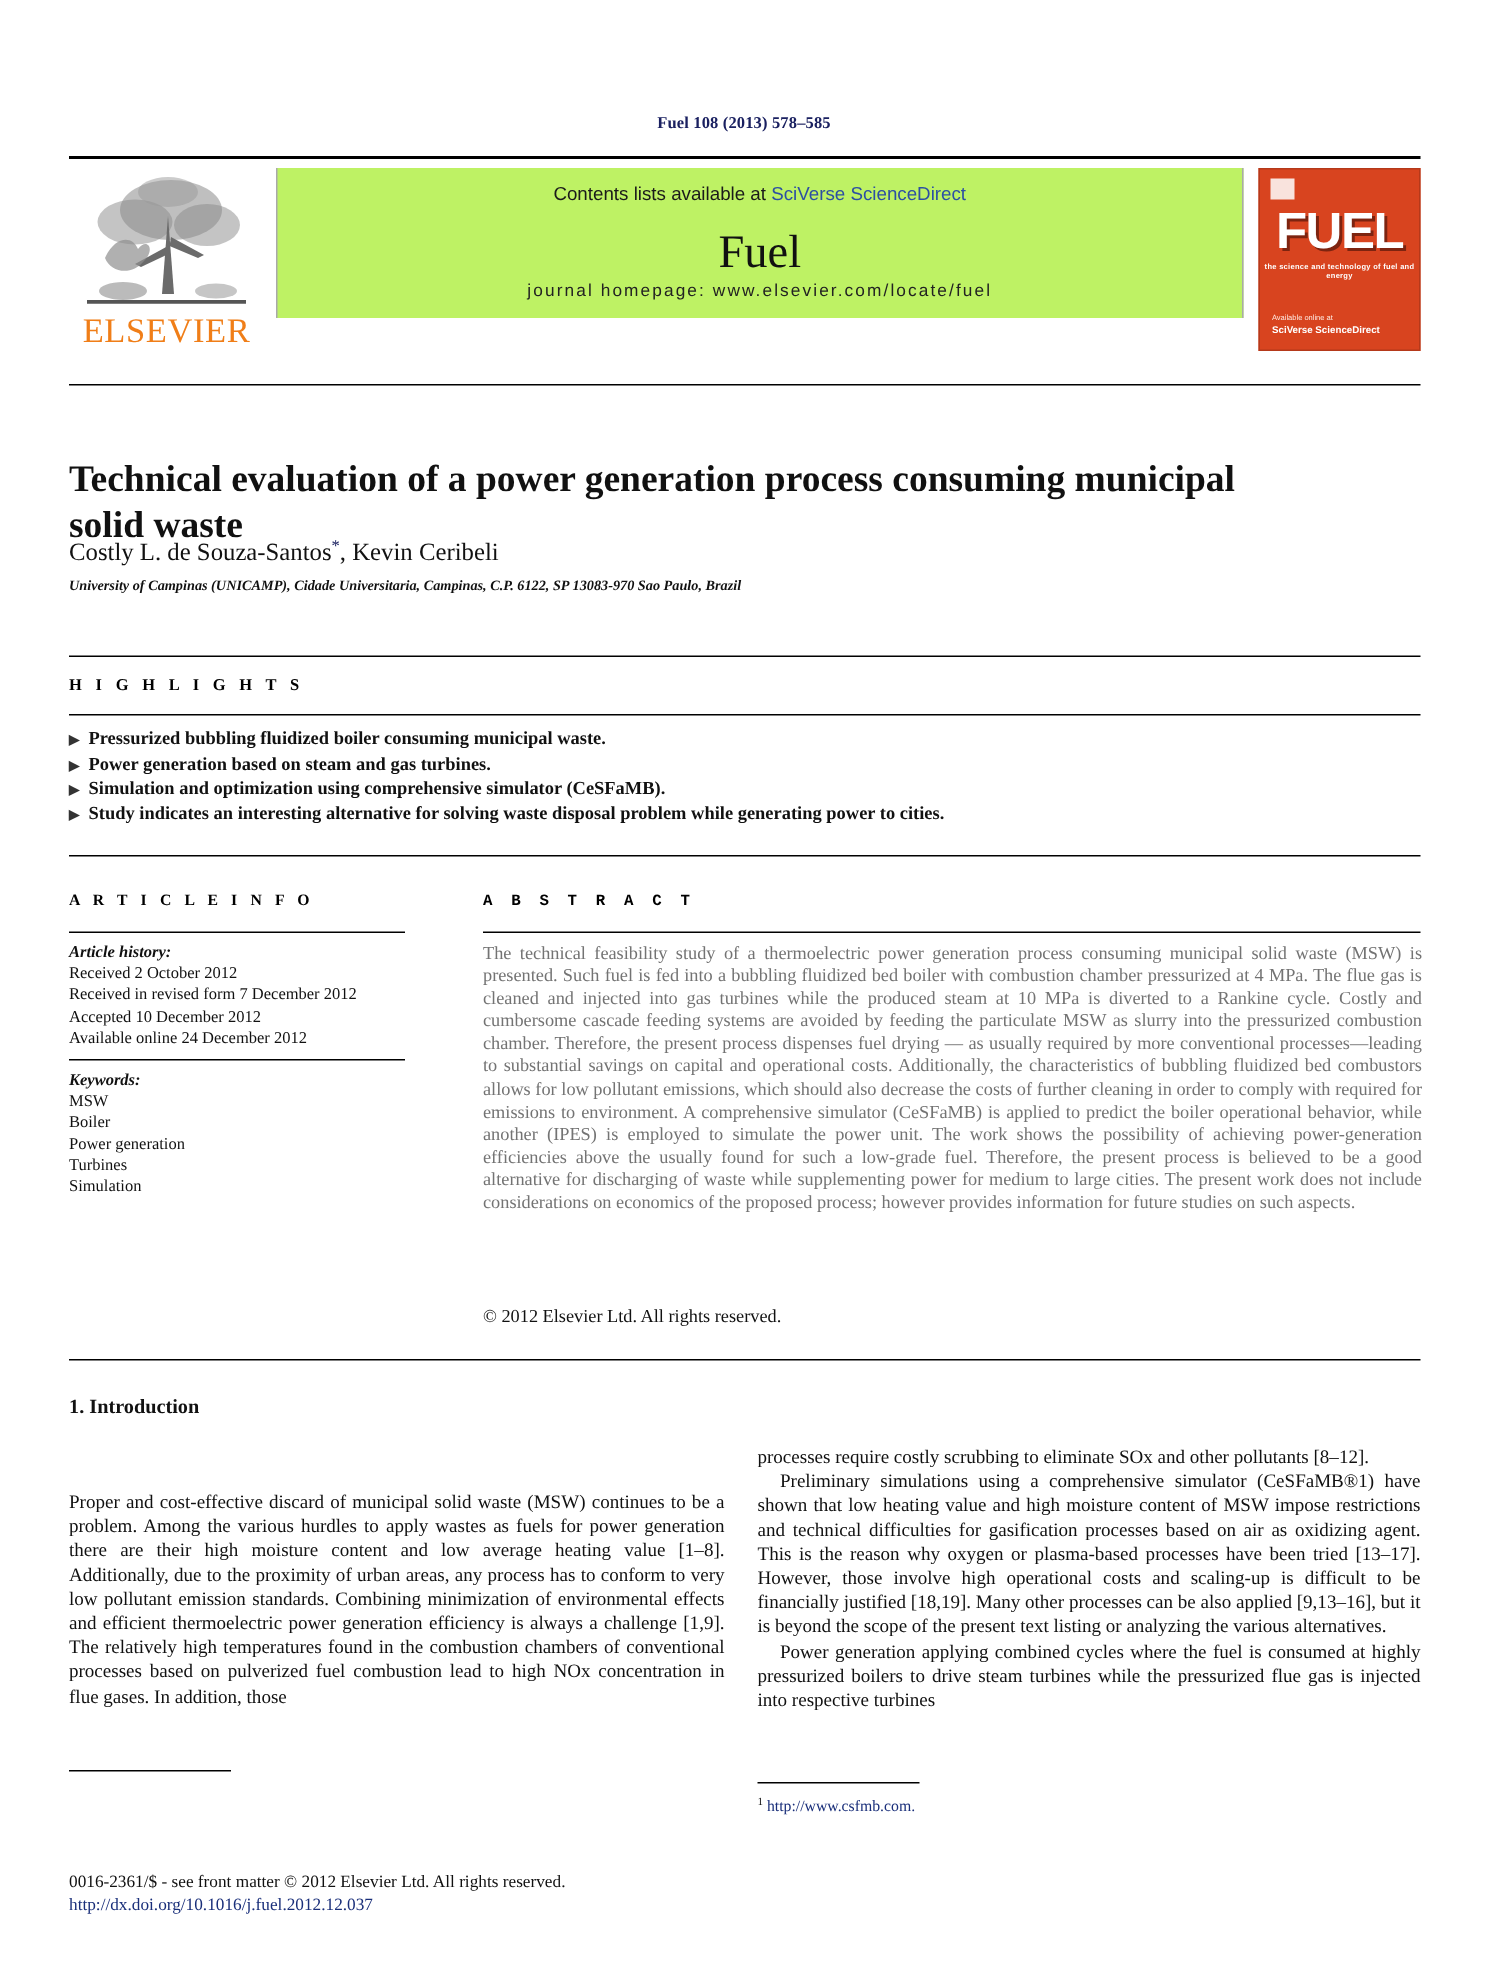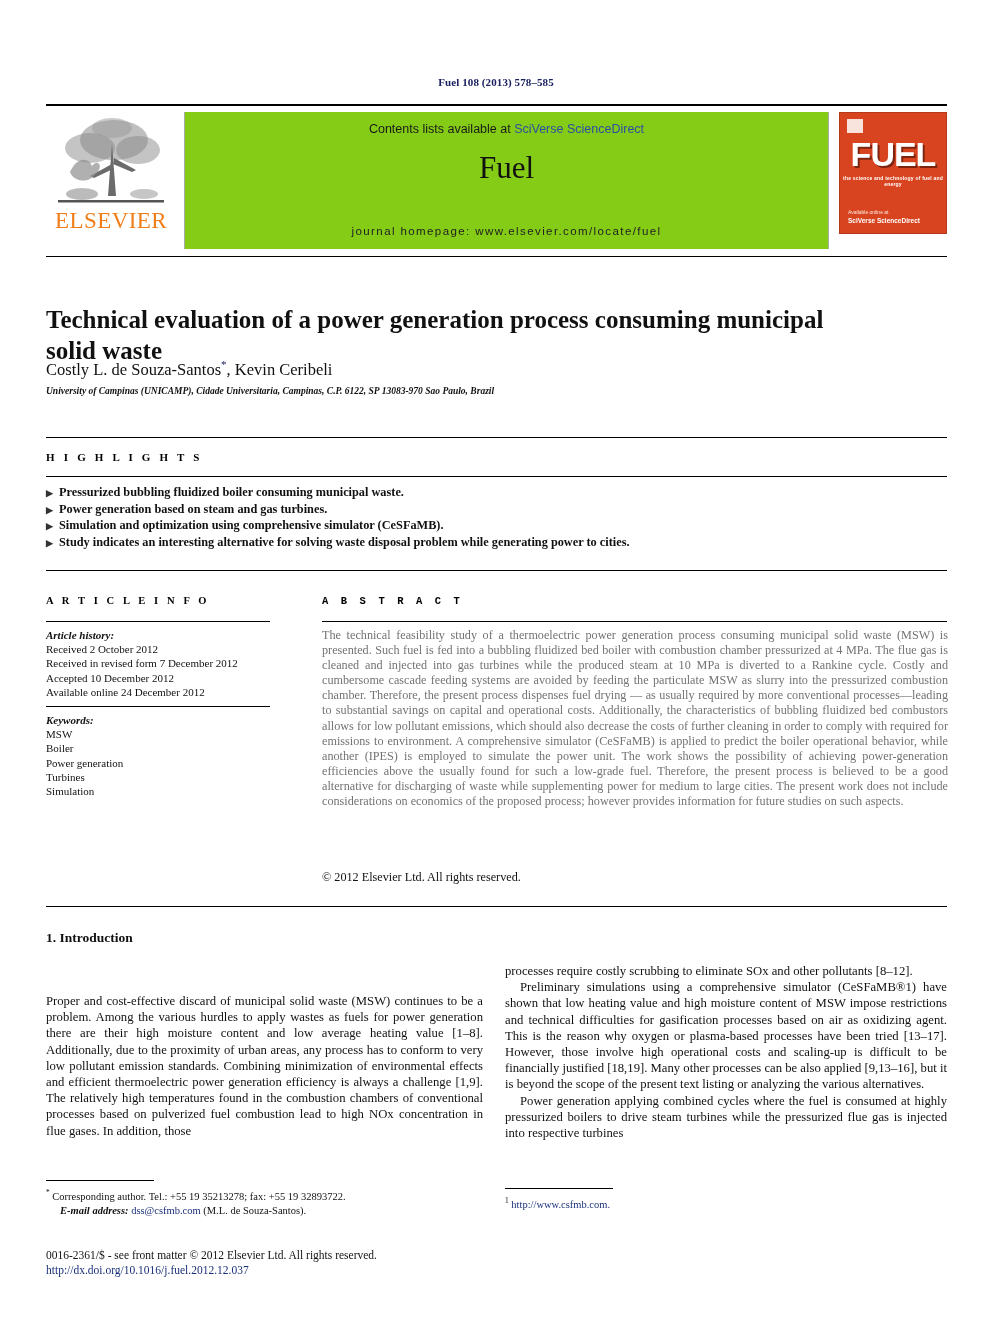"Contents lists available at SciVerse" .center-box { background: #84cc16 -> #bef264; height: 137px -> 100px }
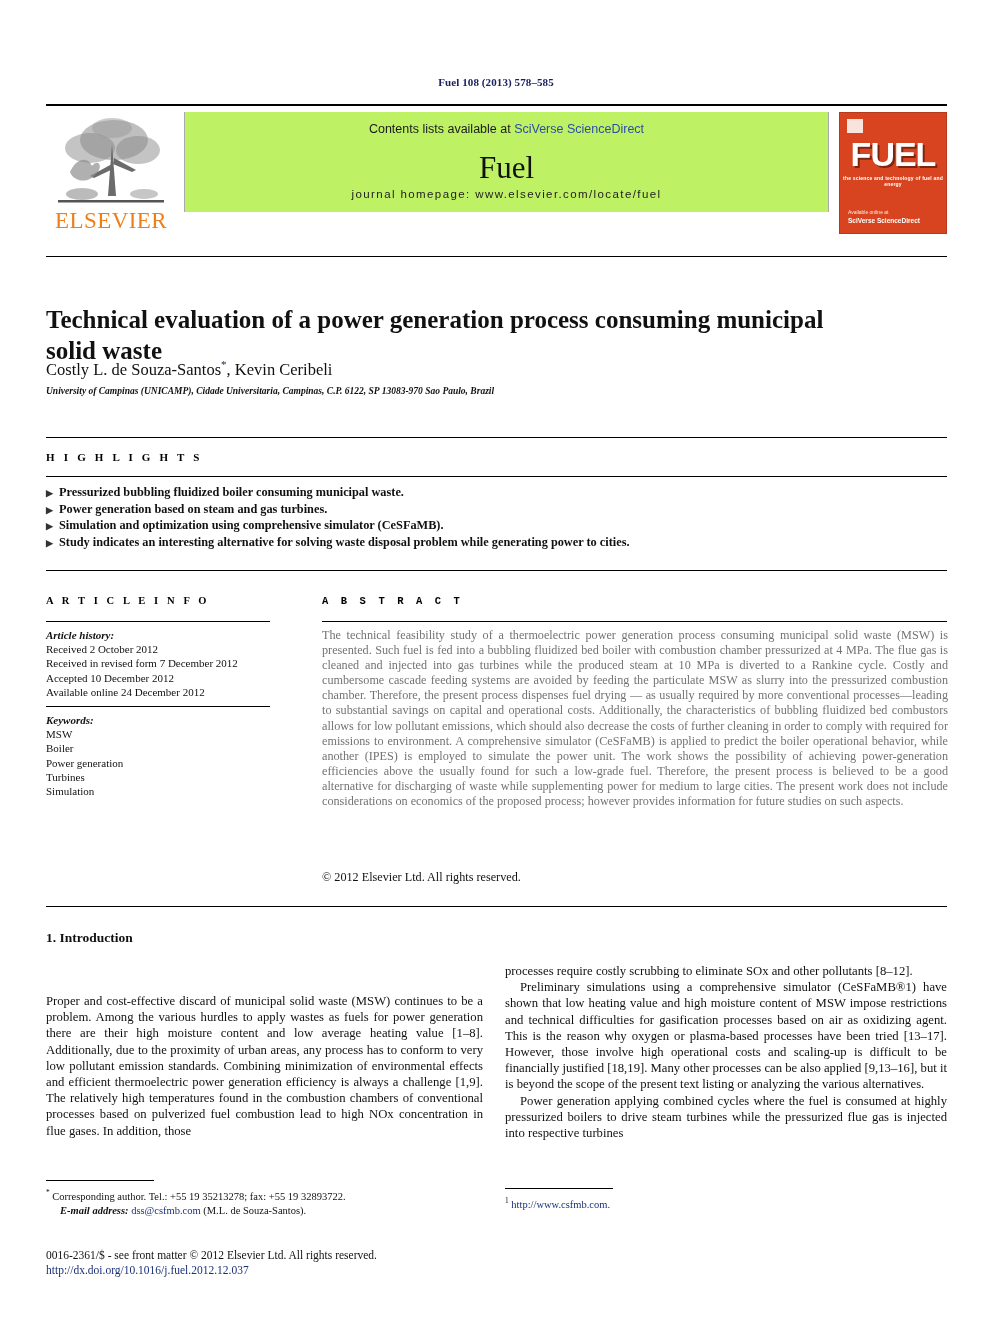"* Corresponding author. Tel.: +55" div.fn-left { html: <div> <div> <sup>*</sup> <span>Corresponding author. Tel.: +55 19 35213278; fax: +55 19 32893722.</span> </div> <div> <span>E-mail address:</span> <span>dss@csfmb.com</span> <span>(M.L. de Souza-Santos).</span> </div> </div> -> none }
